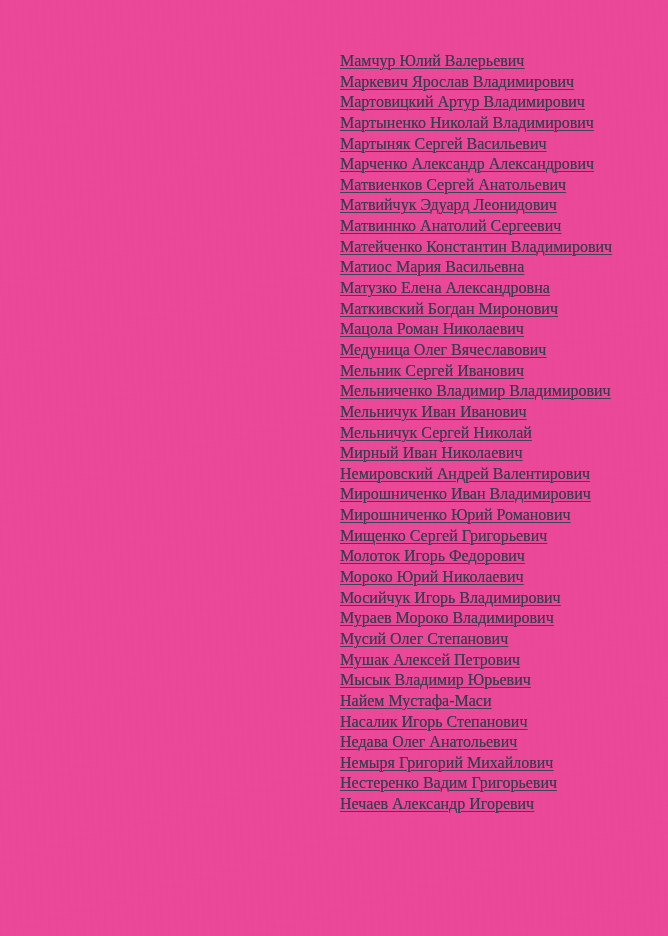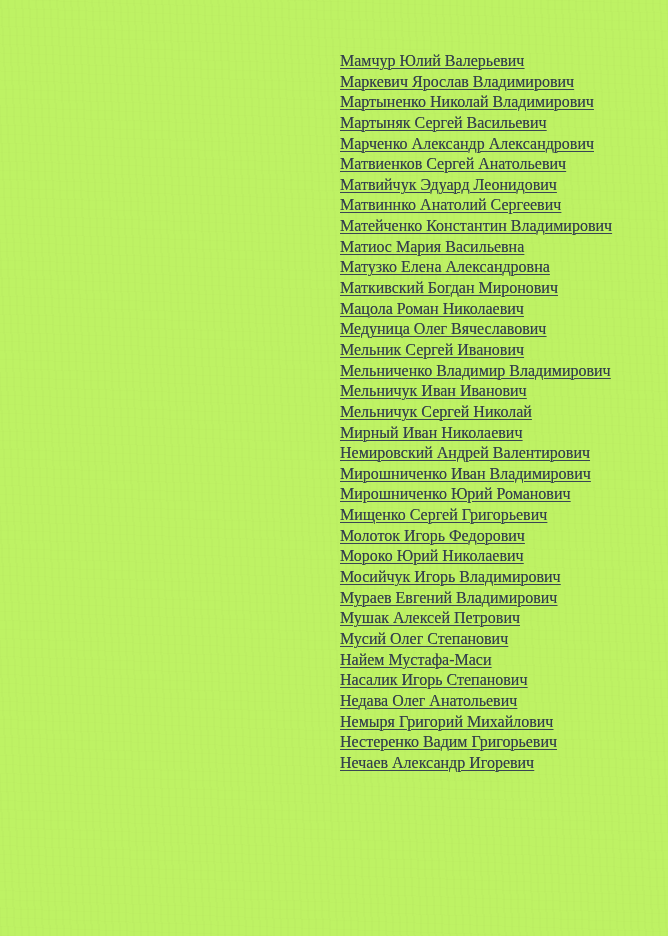"Мамчур Юлий Валерьевич" .page { background: #bef264 -> #ec4899 }
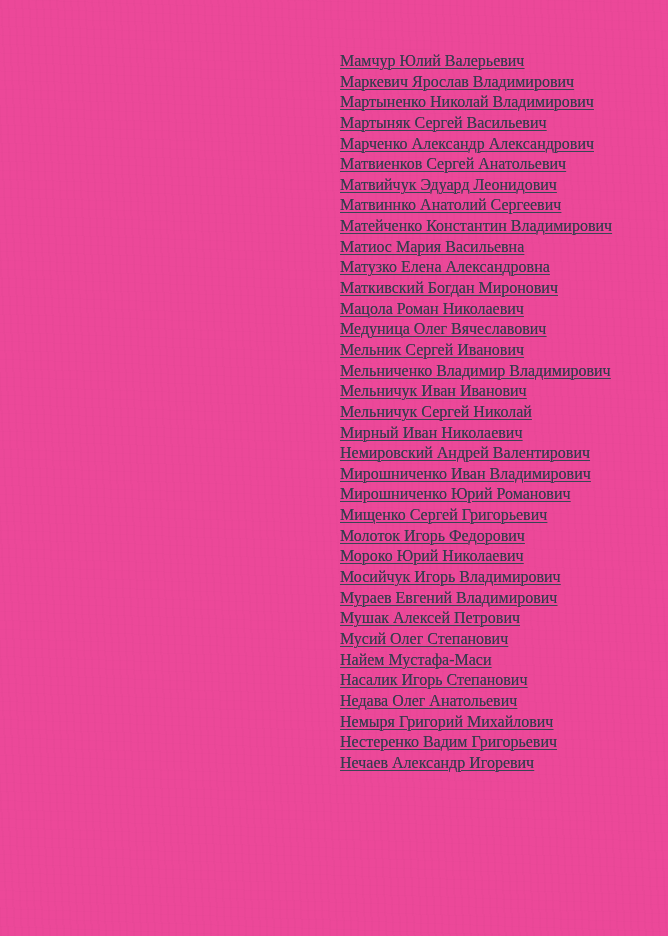"Мартовицкий Артур Владимирович" div.name-row { html: none -> <div> <span>Мартовицкий Артур Владимирович</span> </div> }
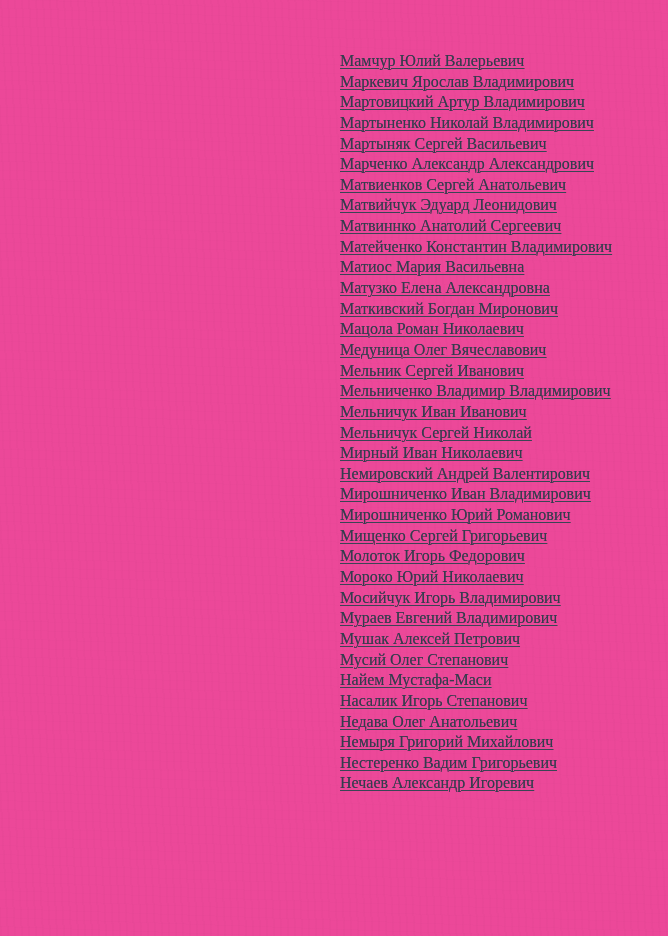"Мураев Евгений Владимирович" span.name-link { text: Евгений -> Мороко }
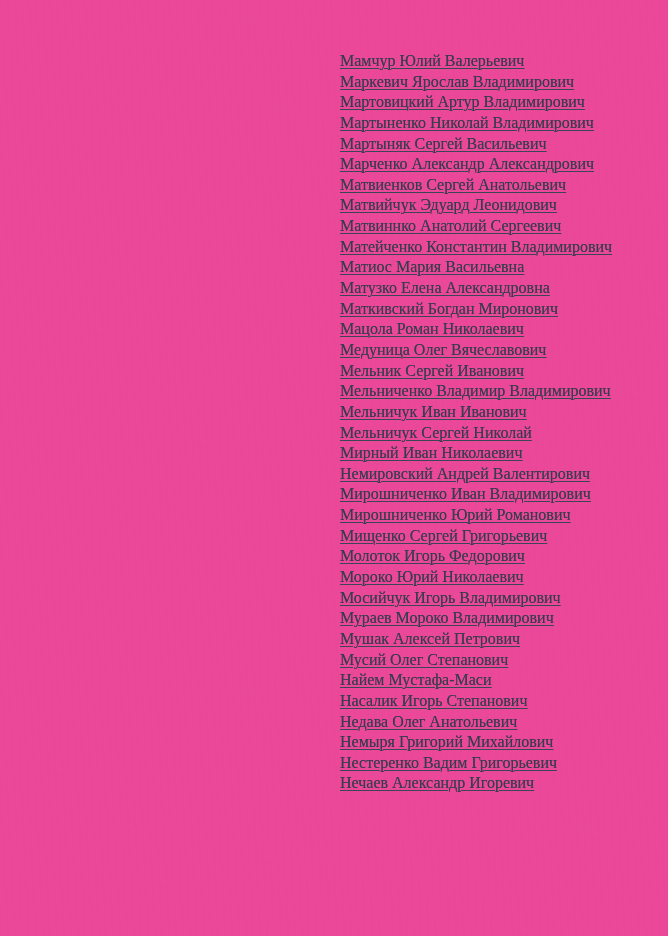"Мушак Алексей Петрович" div.name-row { order: before "Мусий Олег Степанович" -> after "Мусий Олег Степанович" }
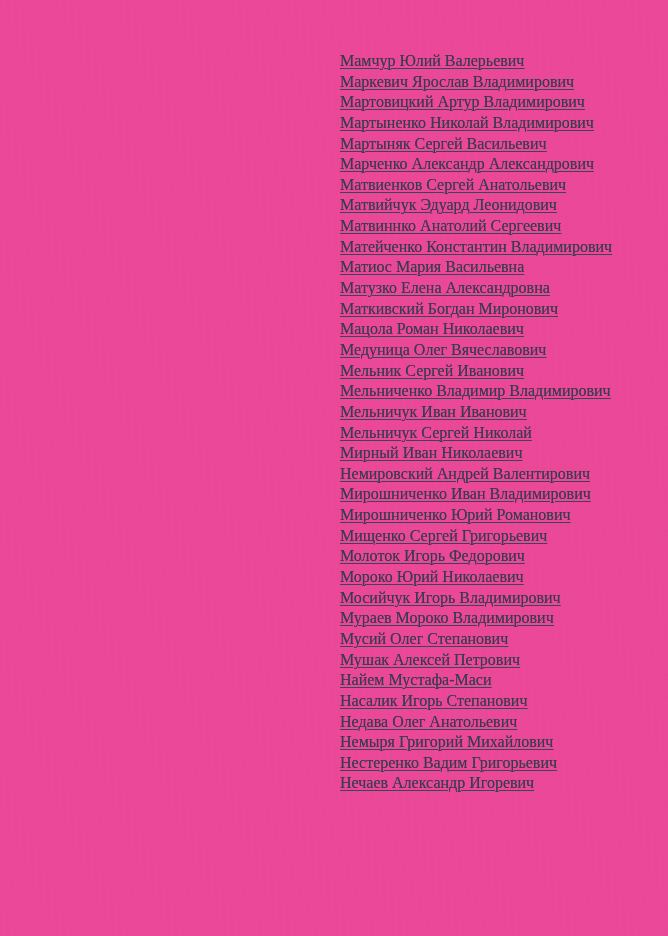"Мысык Владимир Юрьевич" div.name-row { html: none -> <div> <span>Мысык Владимир Юрьевич</span> </div> }
